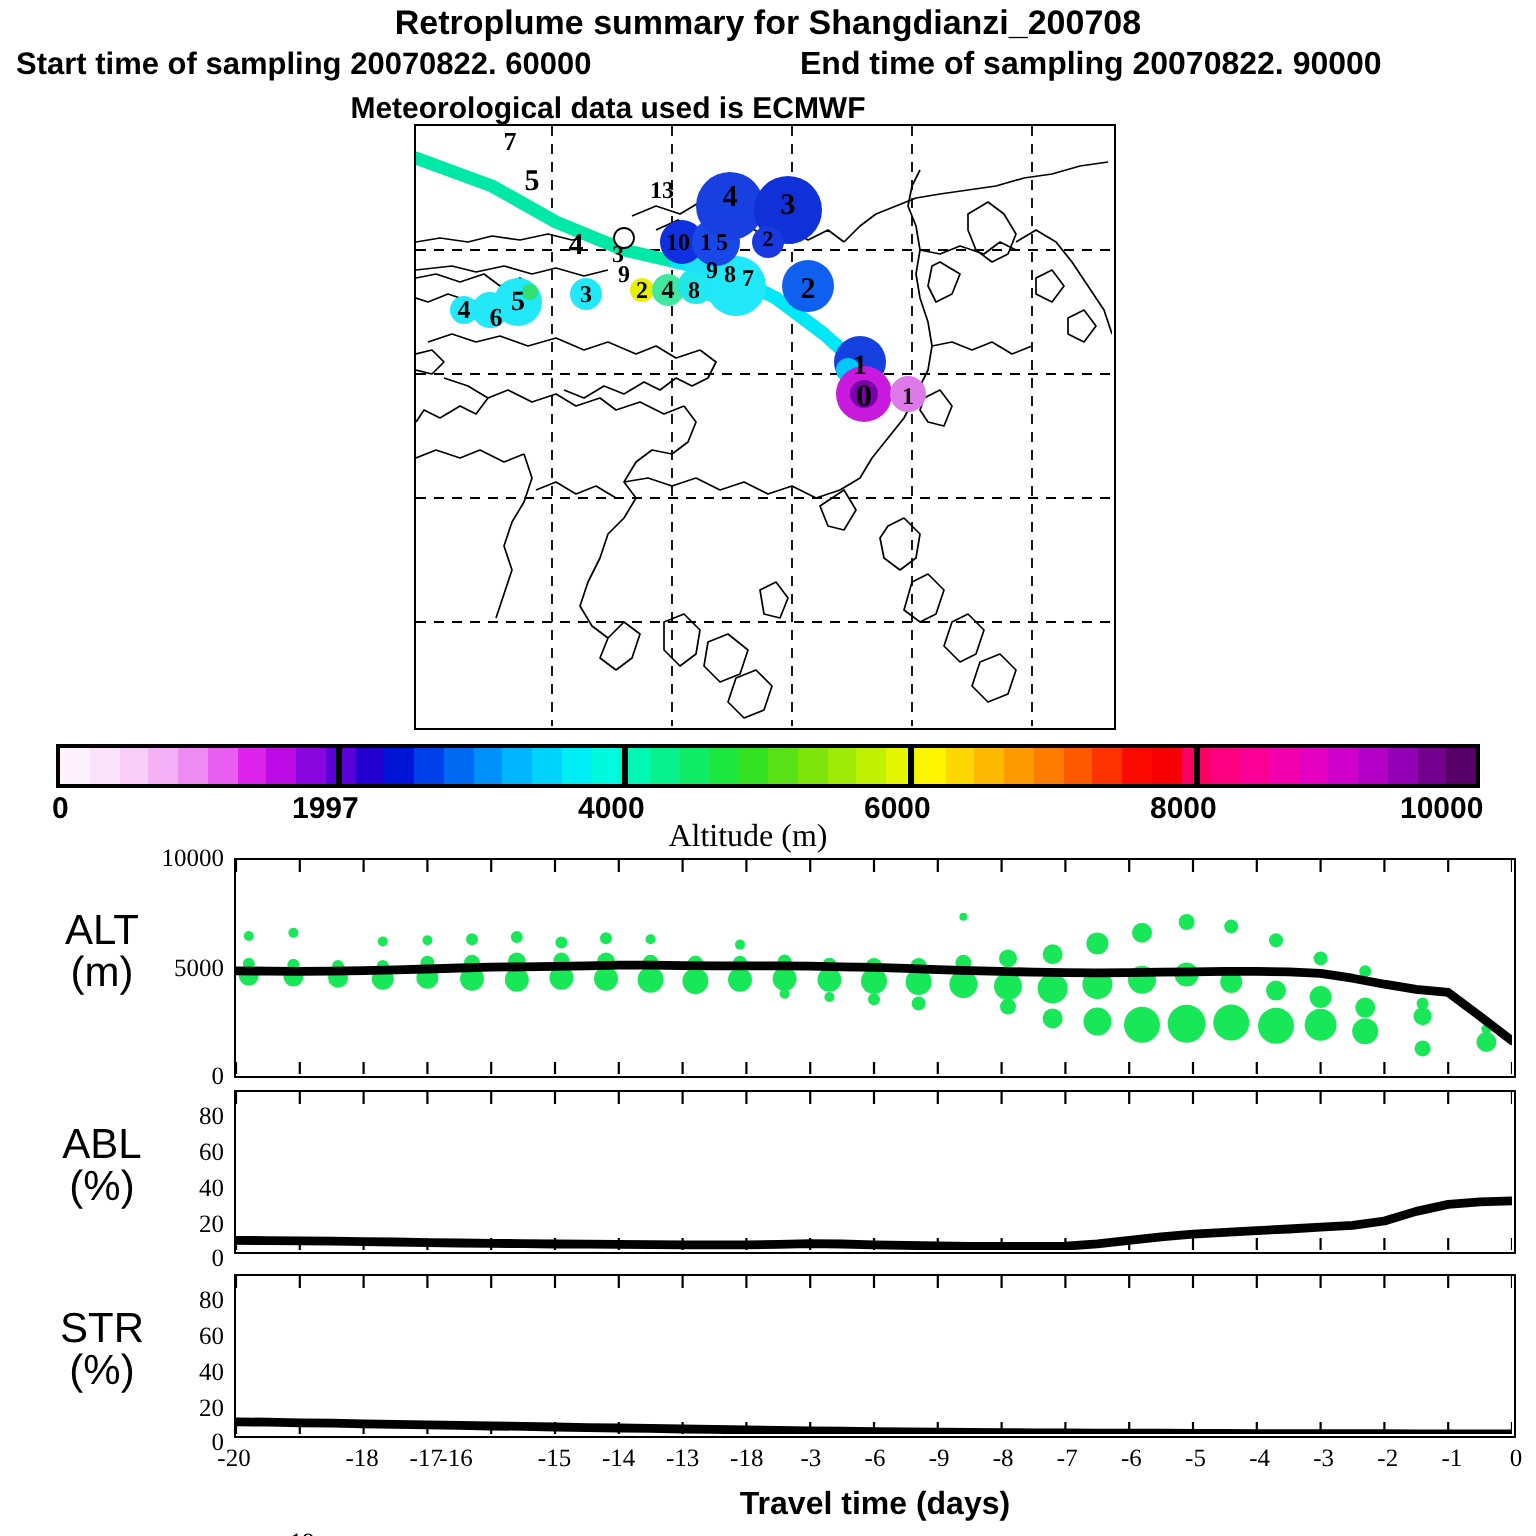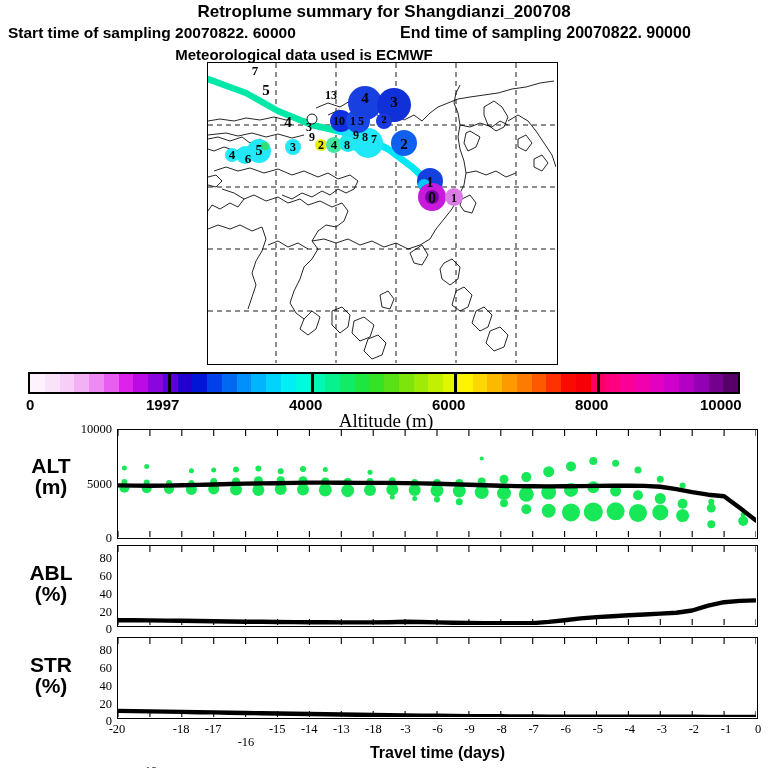"Altitude (m)" #cbar-title { font-size: 19px -> 16px; left: 12px -> 0 }
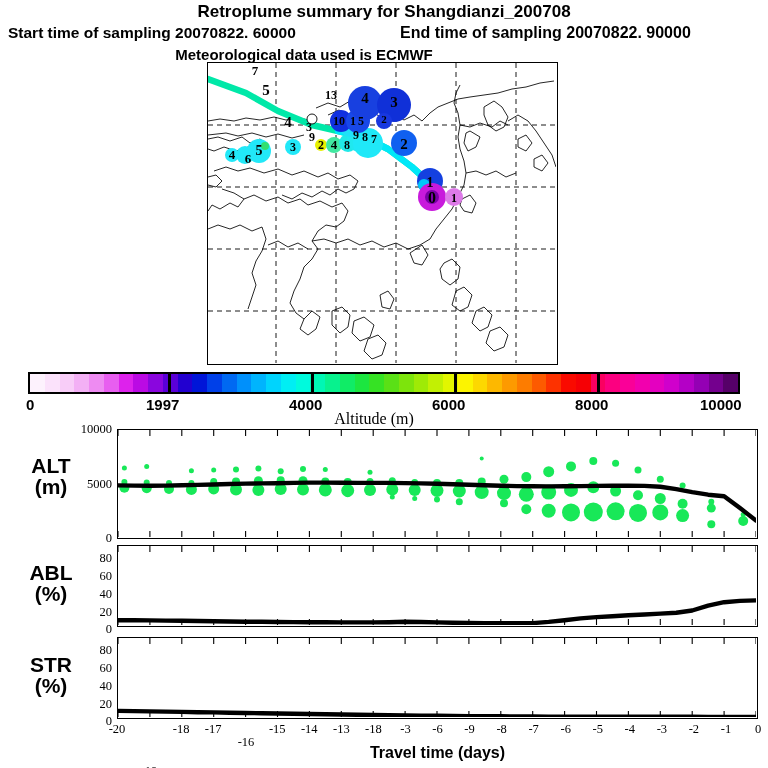"ALT" .rowlab { font-weight: bold -> normal }
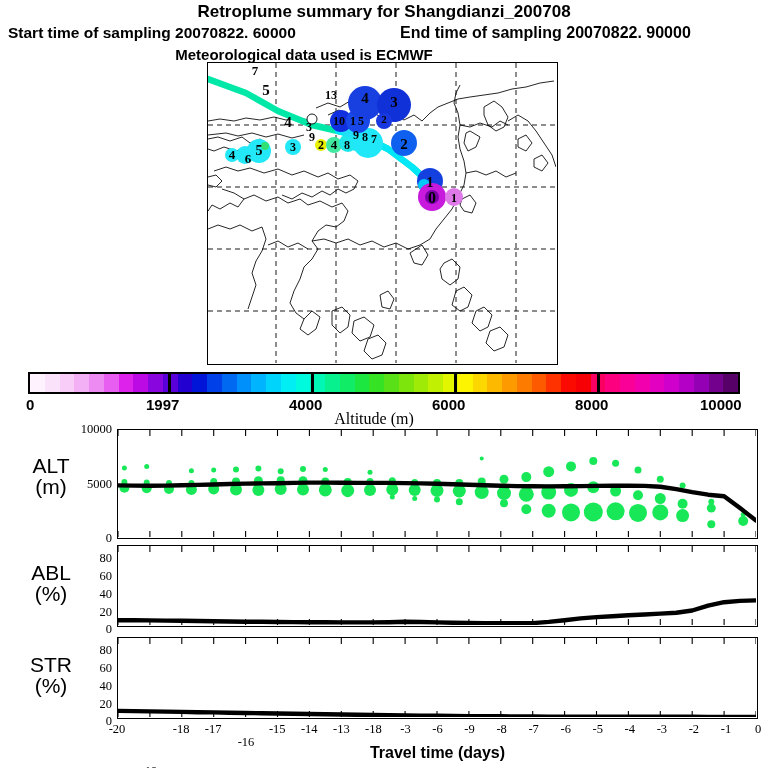"-16" div.xtick { left: 226px -> 208px; margin-top: 13px -> none }
